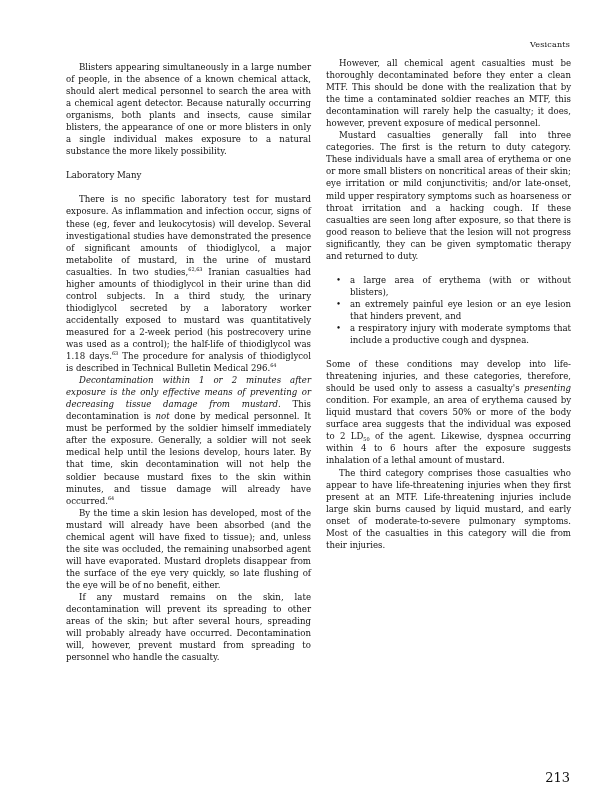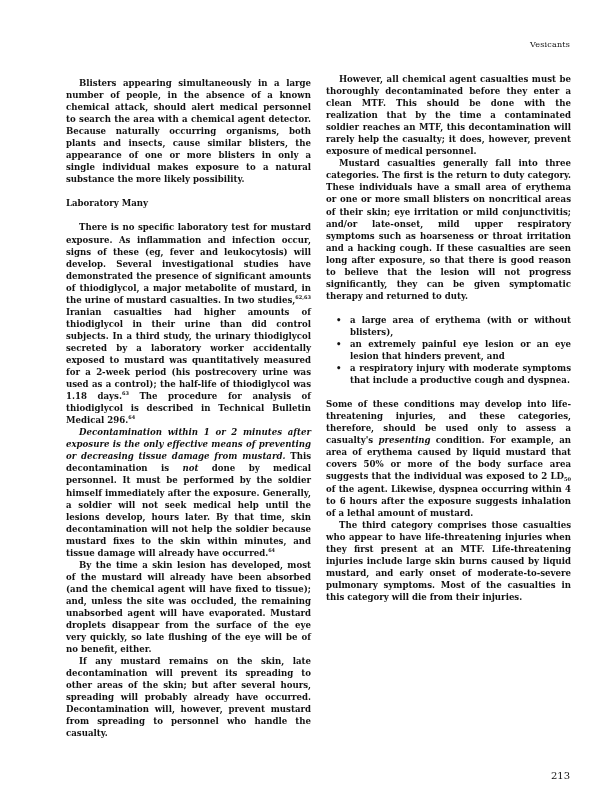"Blisters appearing simultaneously in a" .col { font-weight: bold -> none; top: 65px -> 49px }
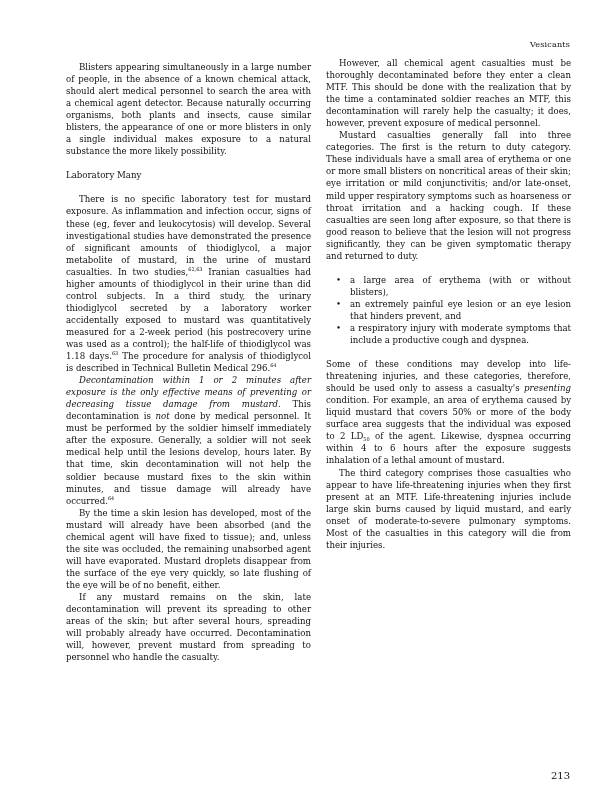"213" .folio { font-size: 10px -> 13px }
